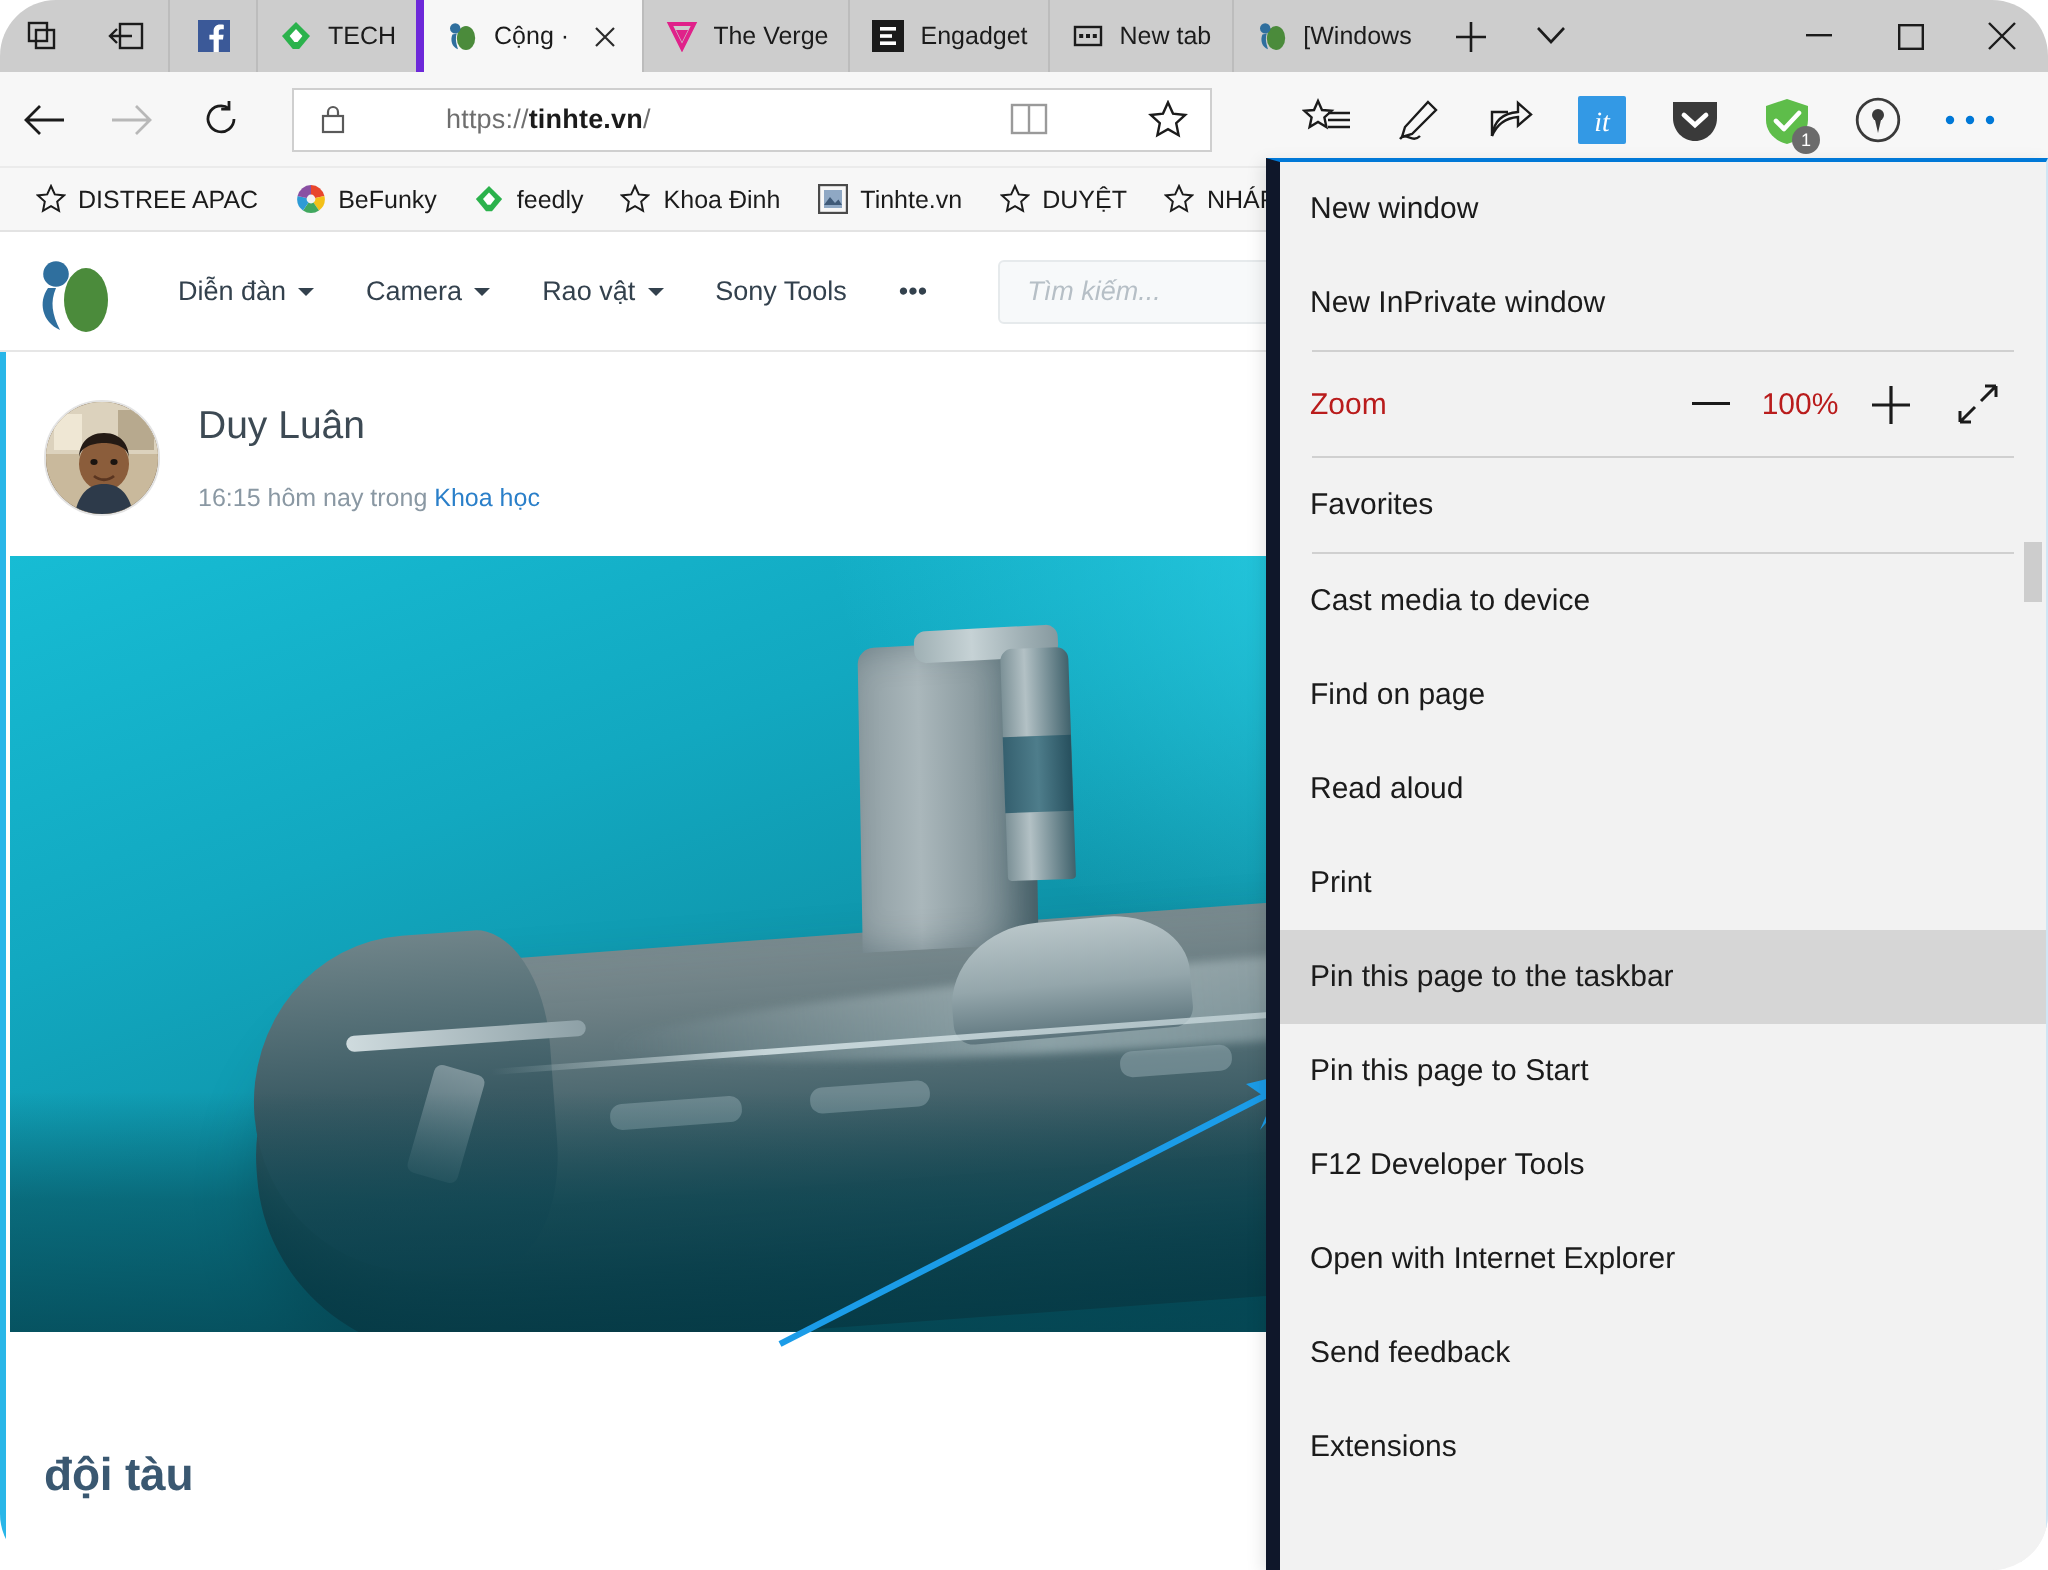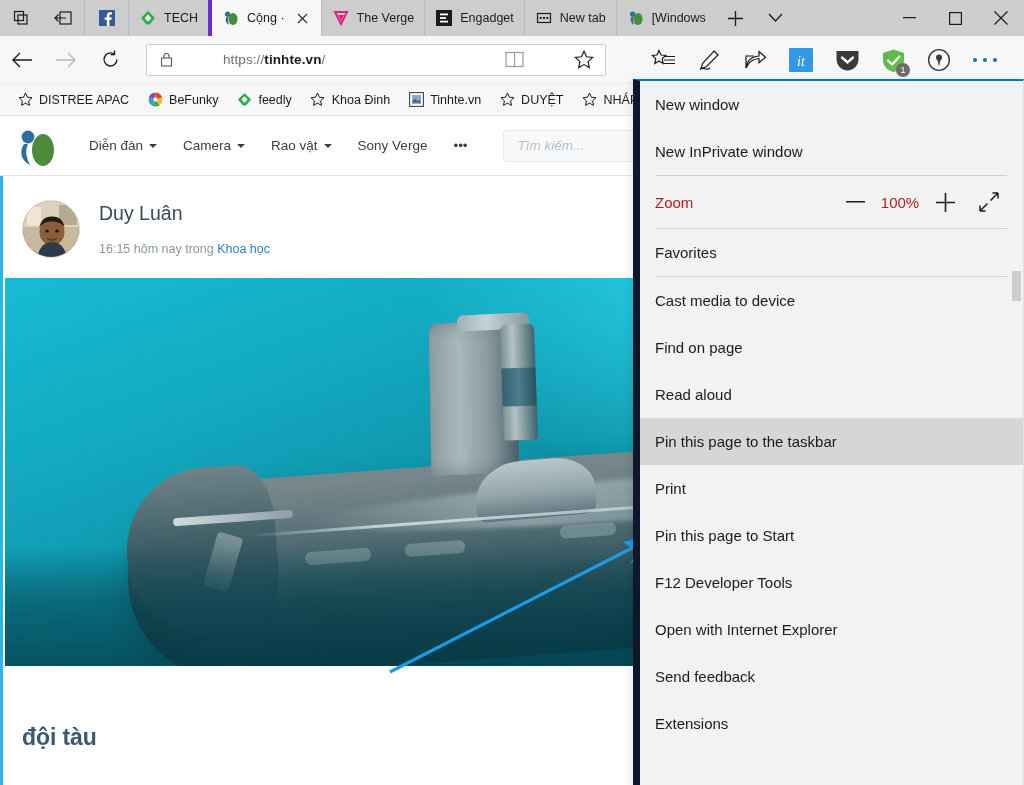"TECH" #app { border-radius: none -> 28px }
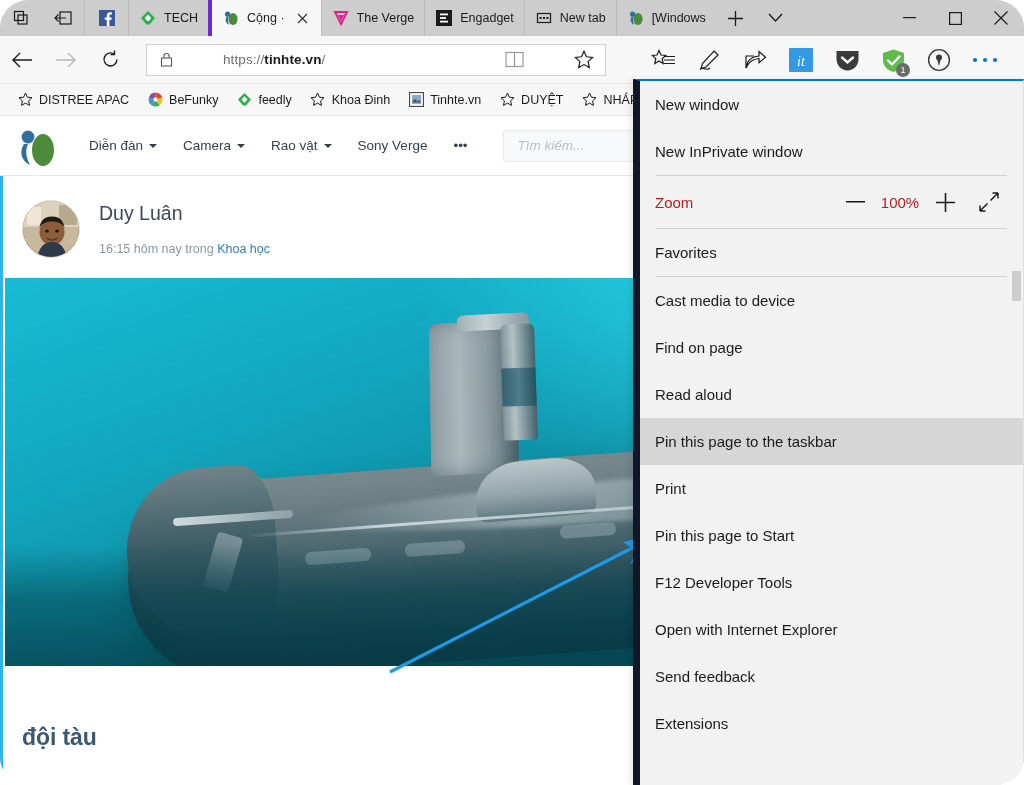"Sony Verge" span.site-nav-item { text: Verge -> Tools }
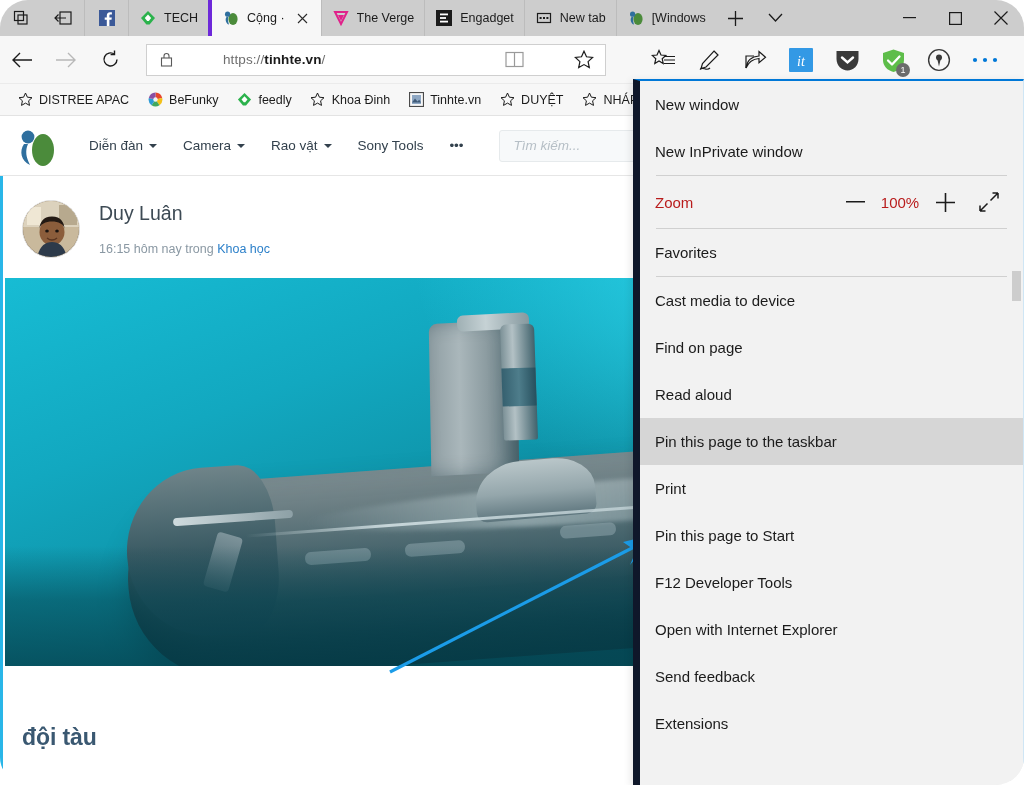"Pin this page to the" div.menu-item { order: before "Print" -> after "Print" }
